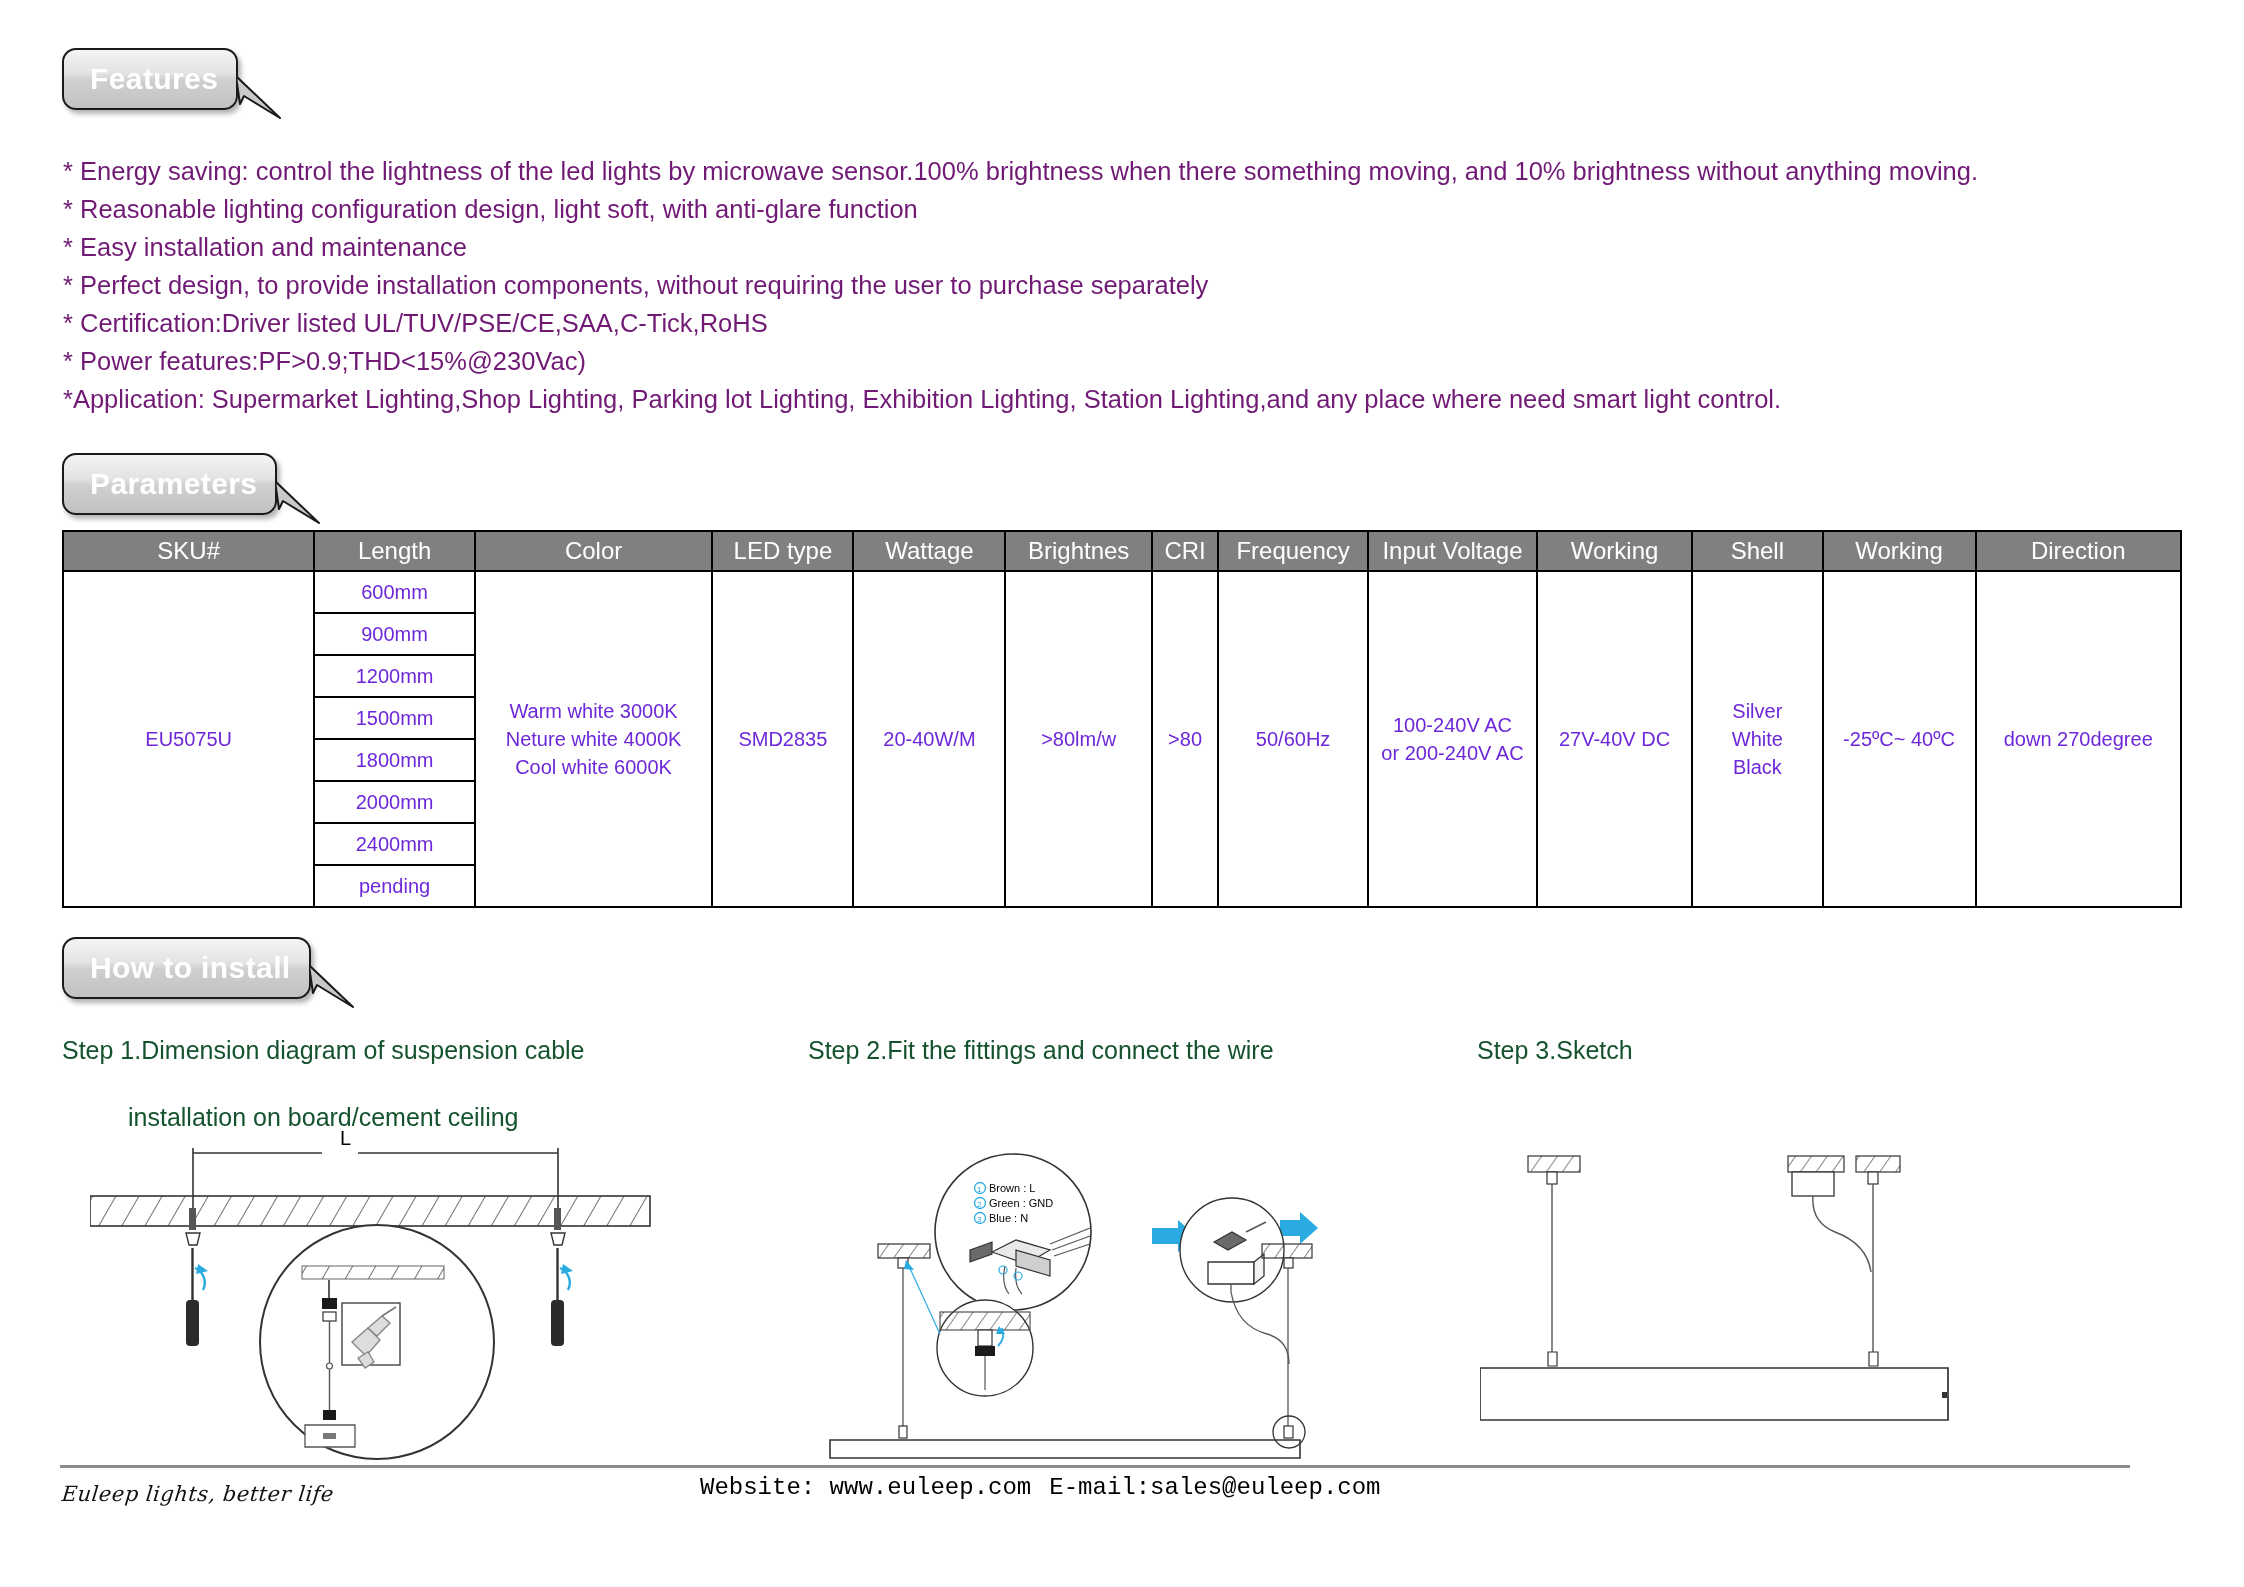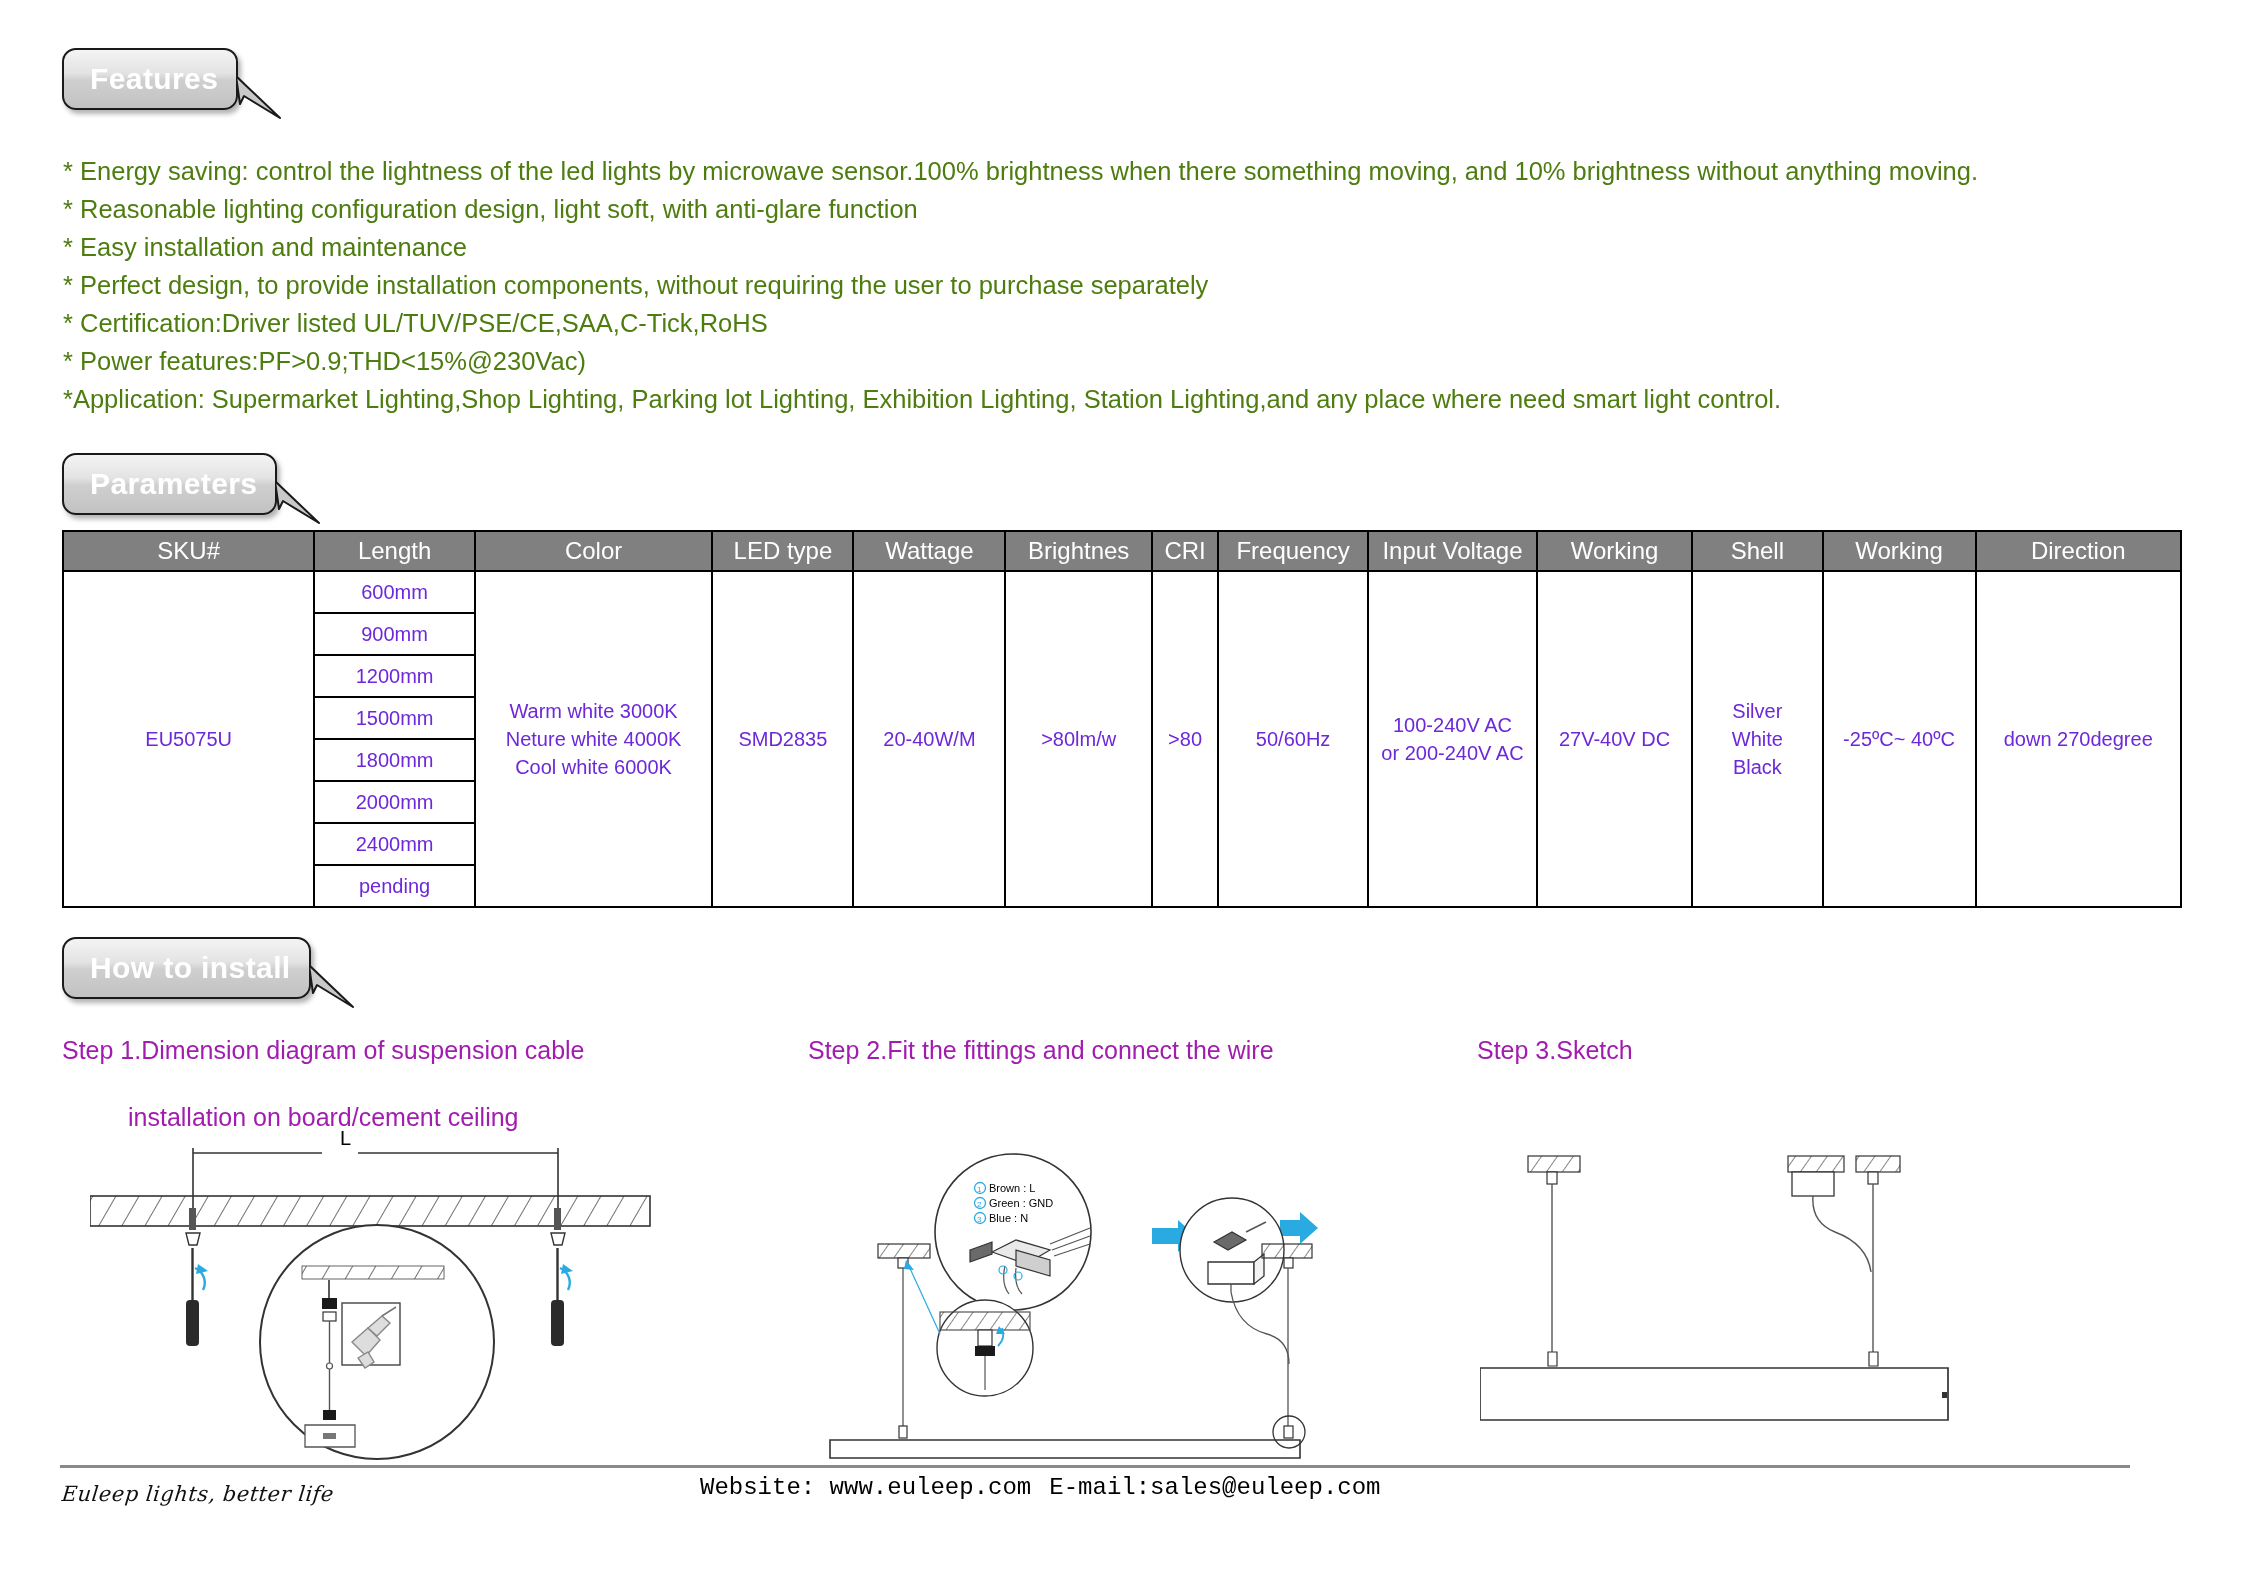"* Energy saving: control the" .feature-line { color: #4d7c0f -> #701a75 }
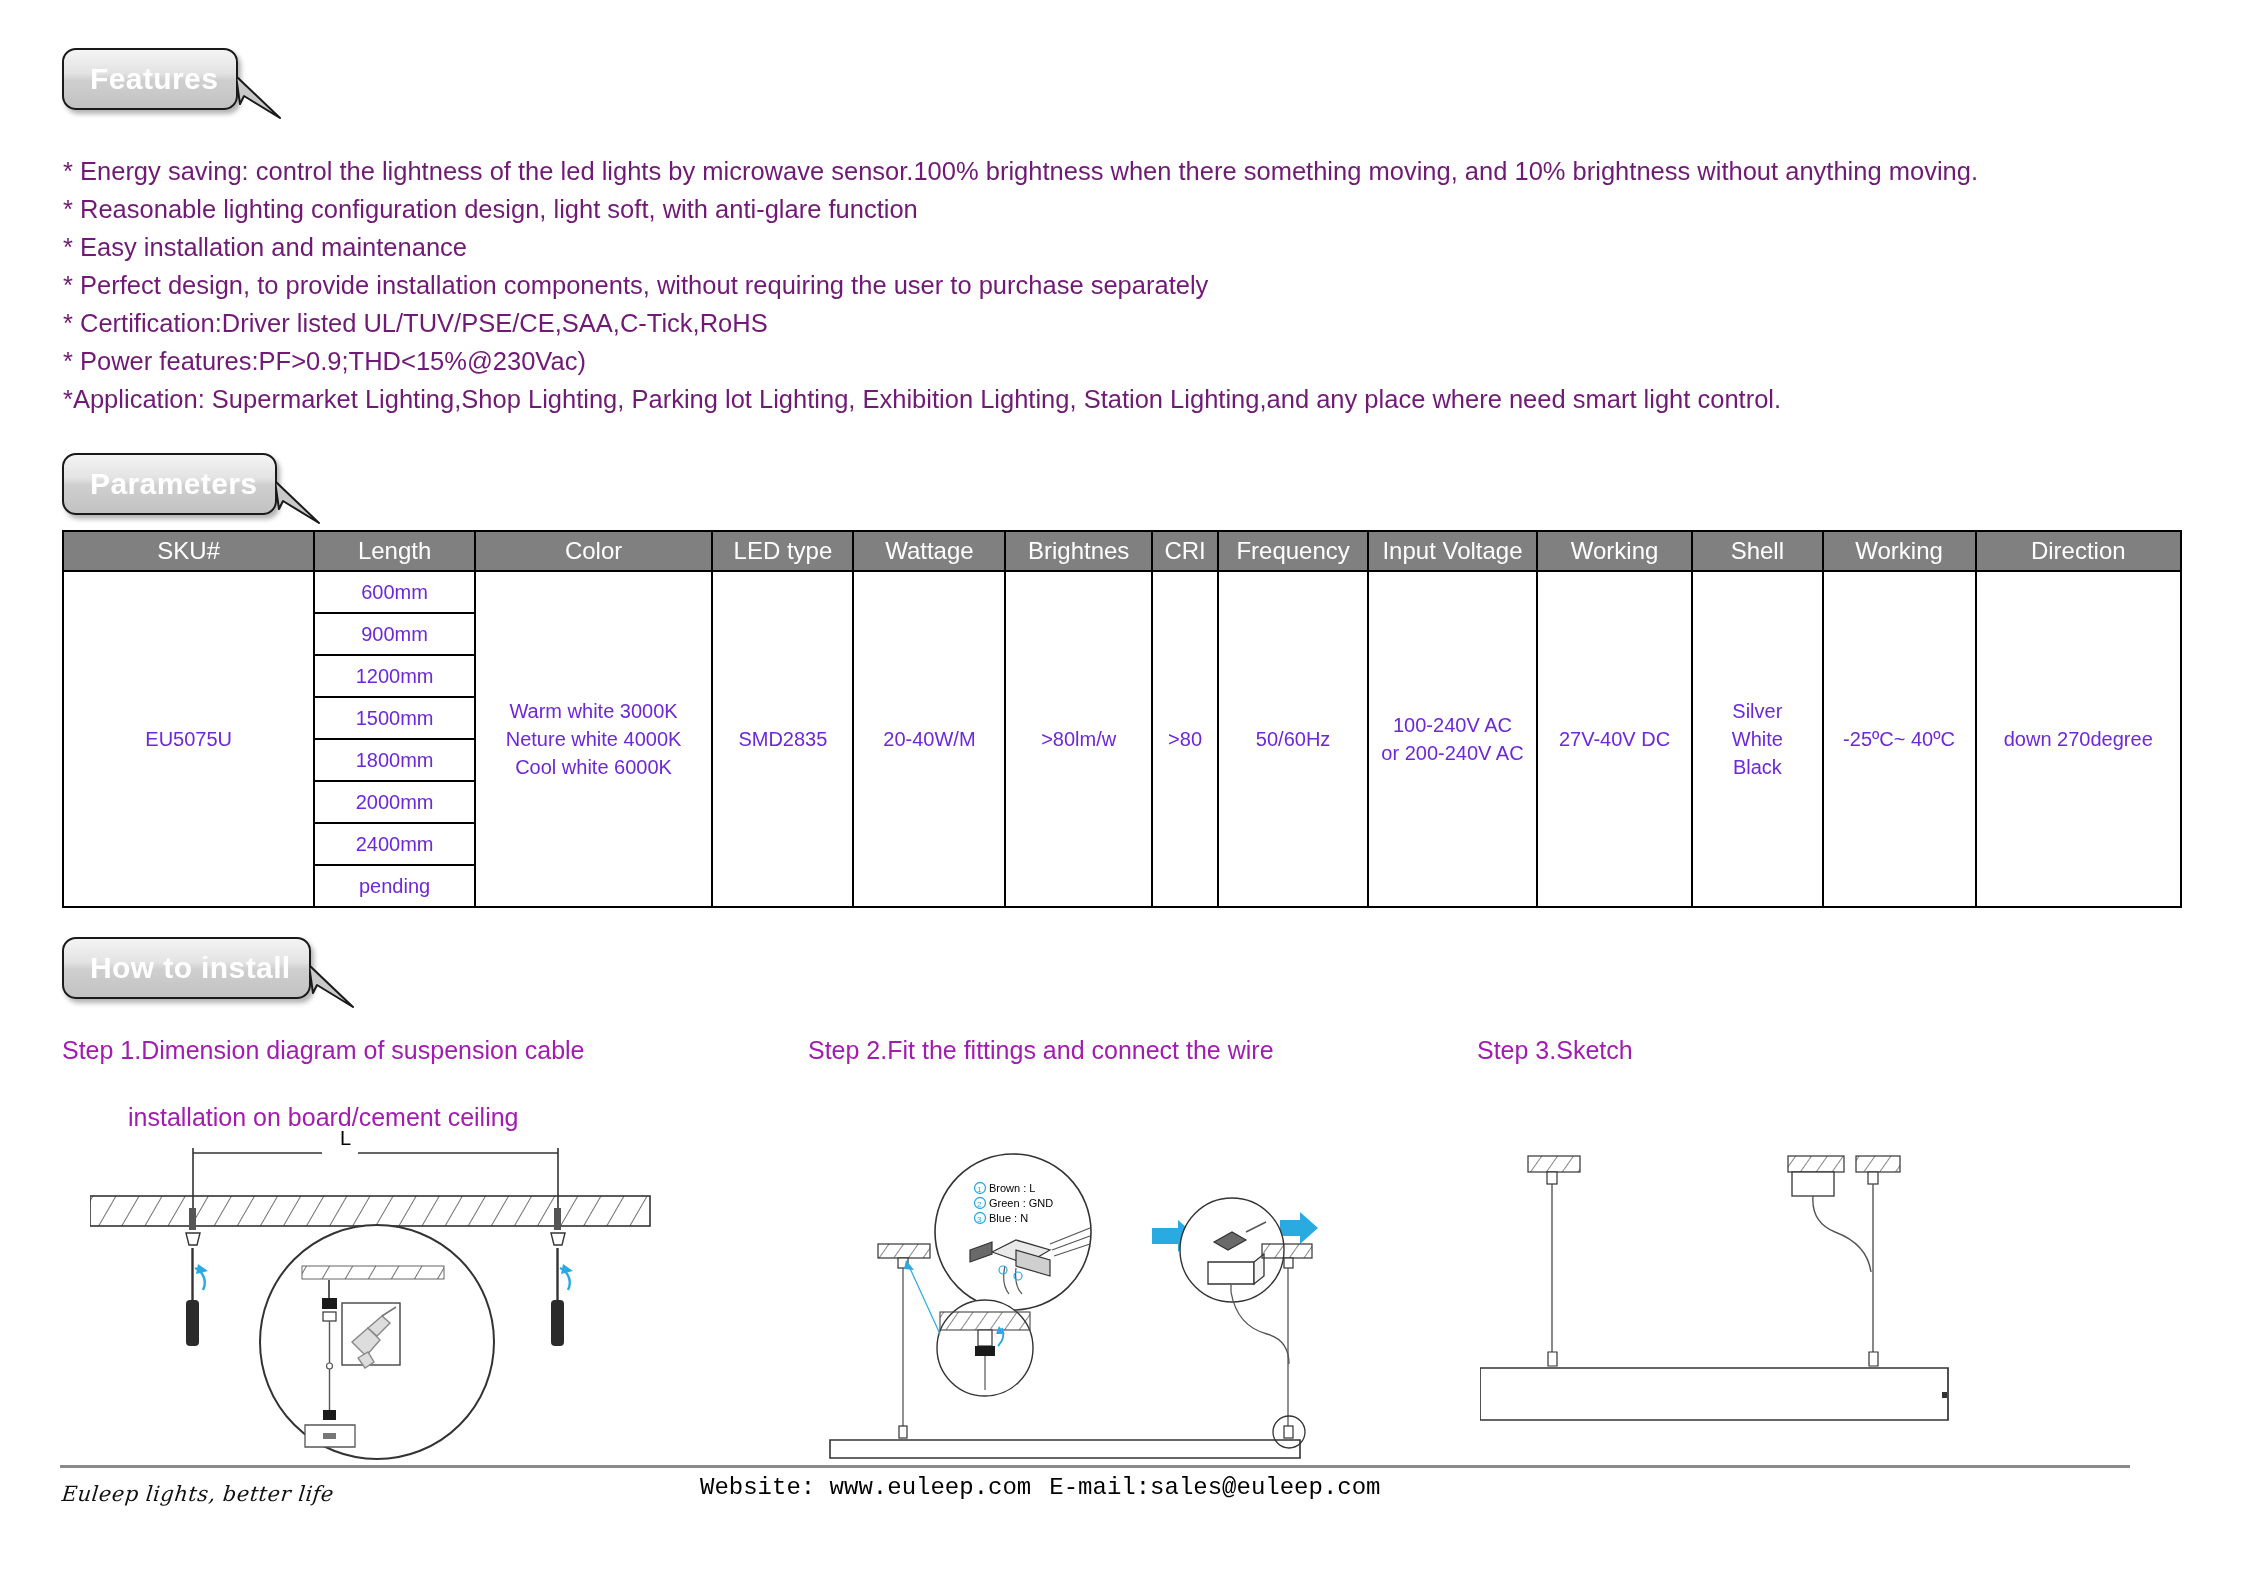"Step 1.Dimension diagram of suspension" .step-title { color: #a21caf -> #14532d }
